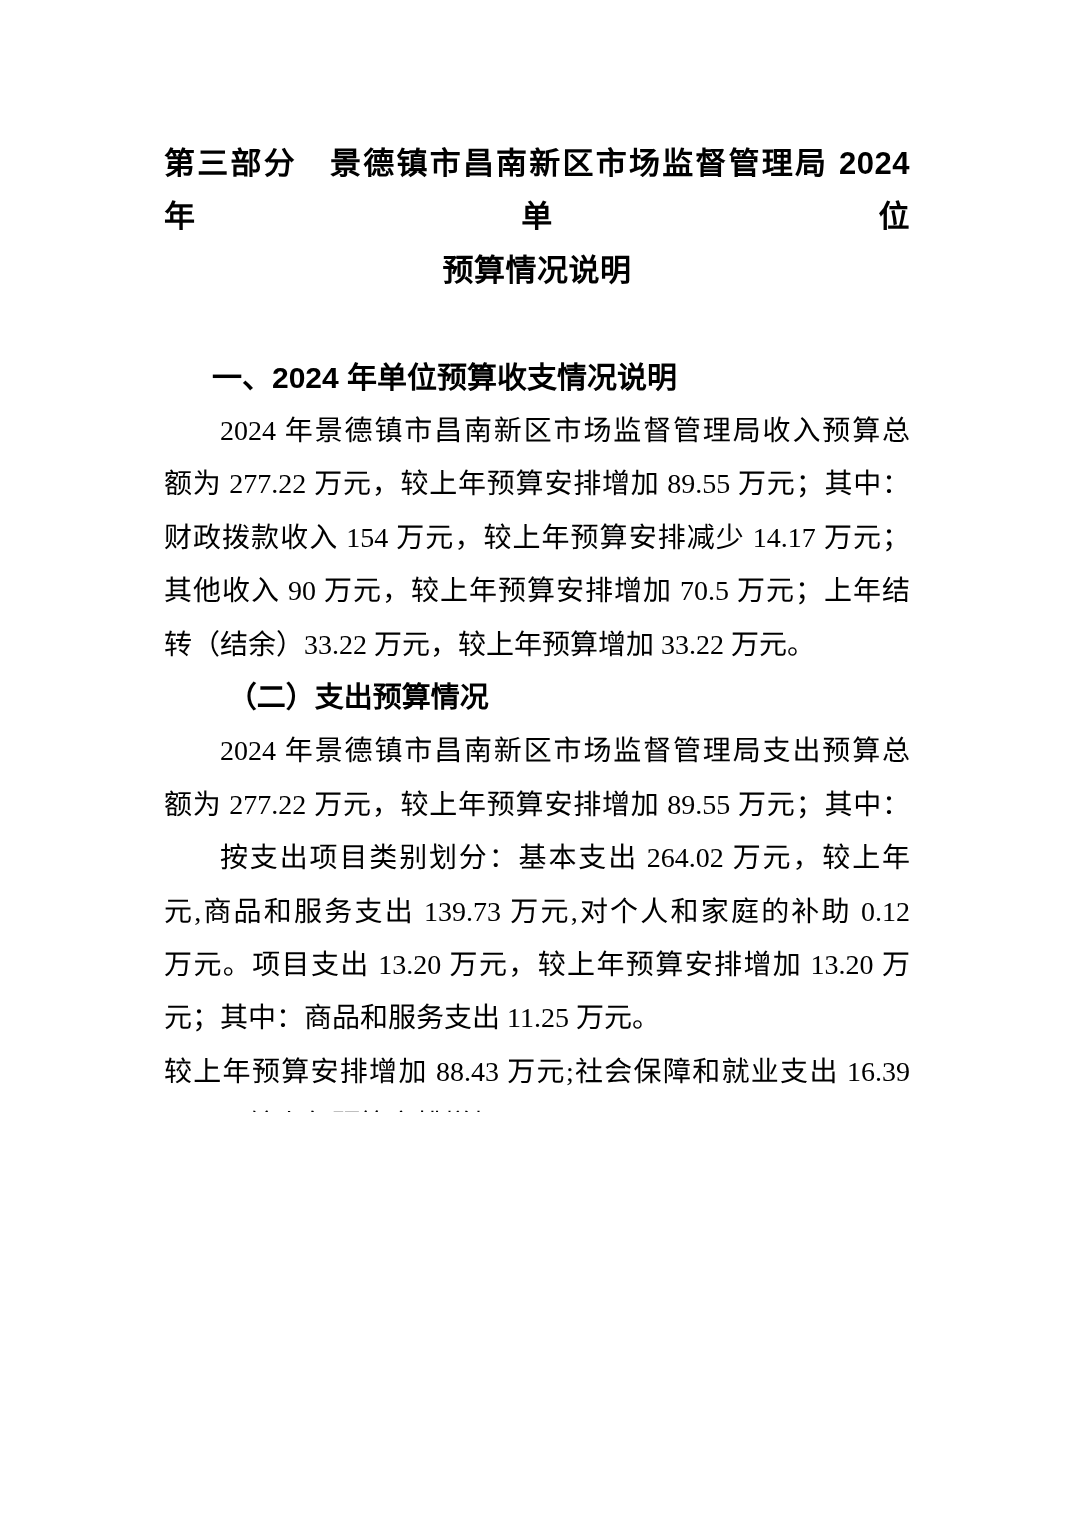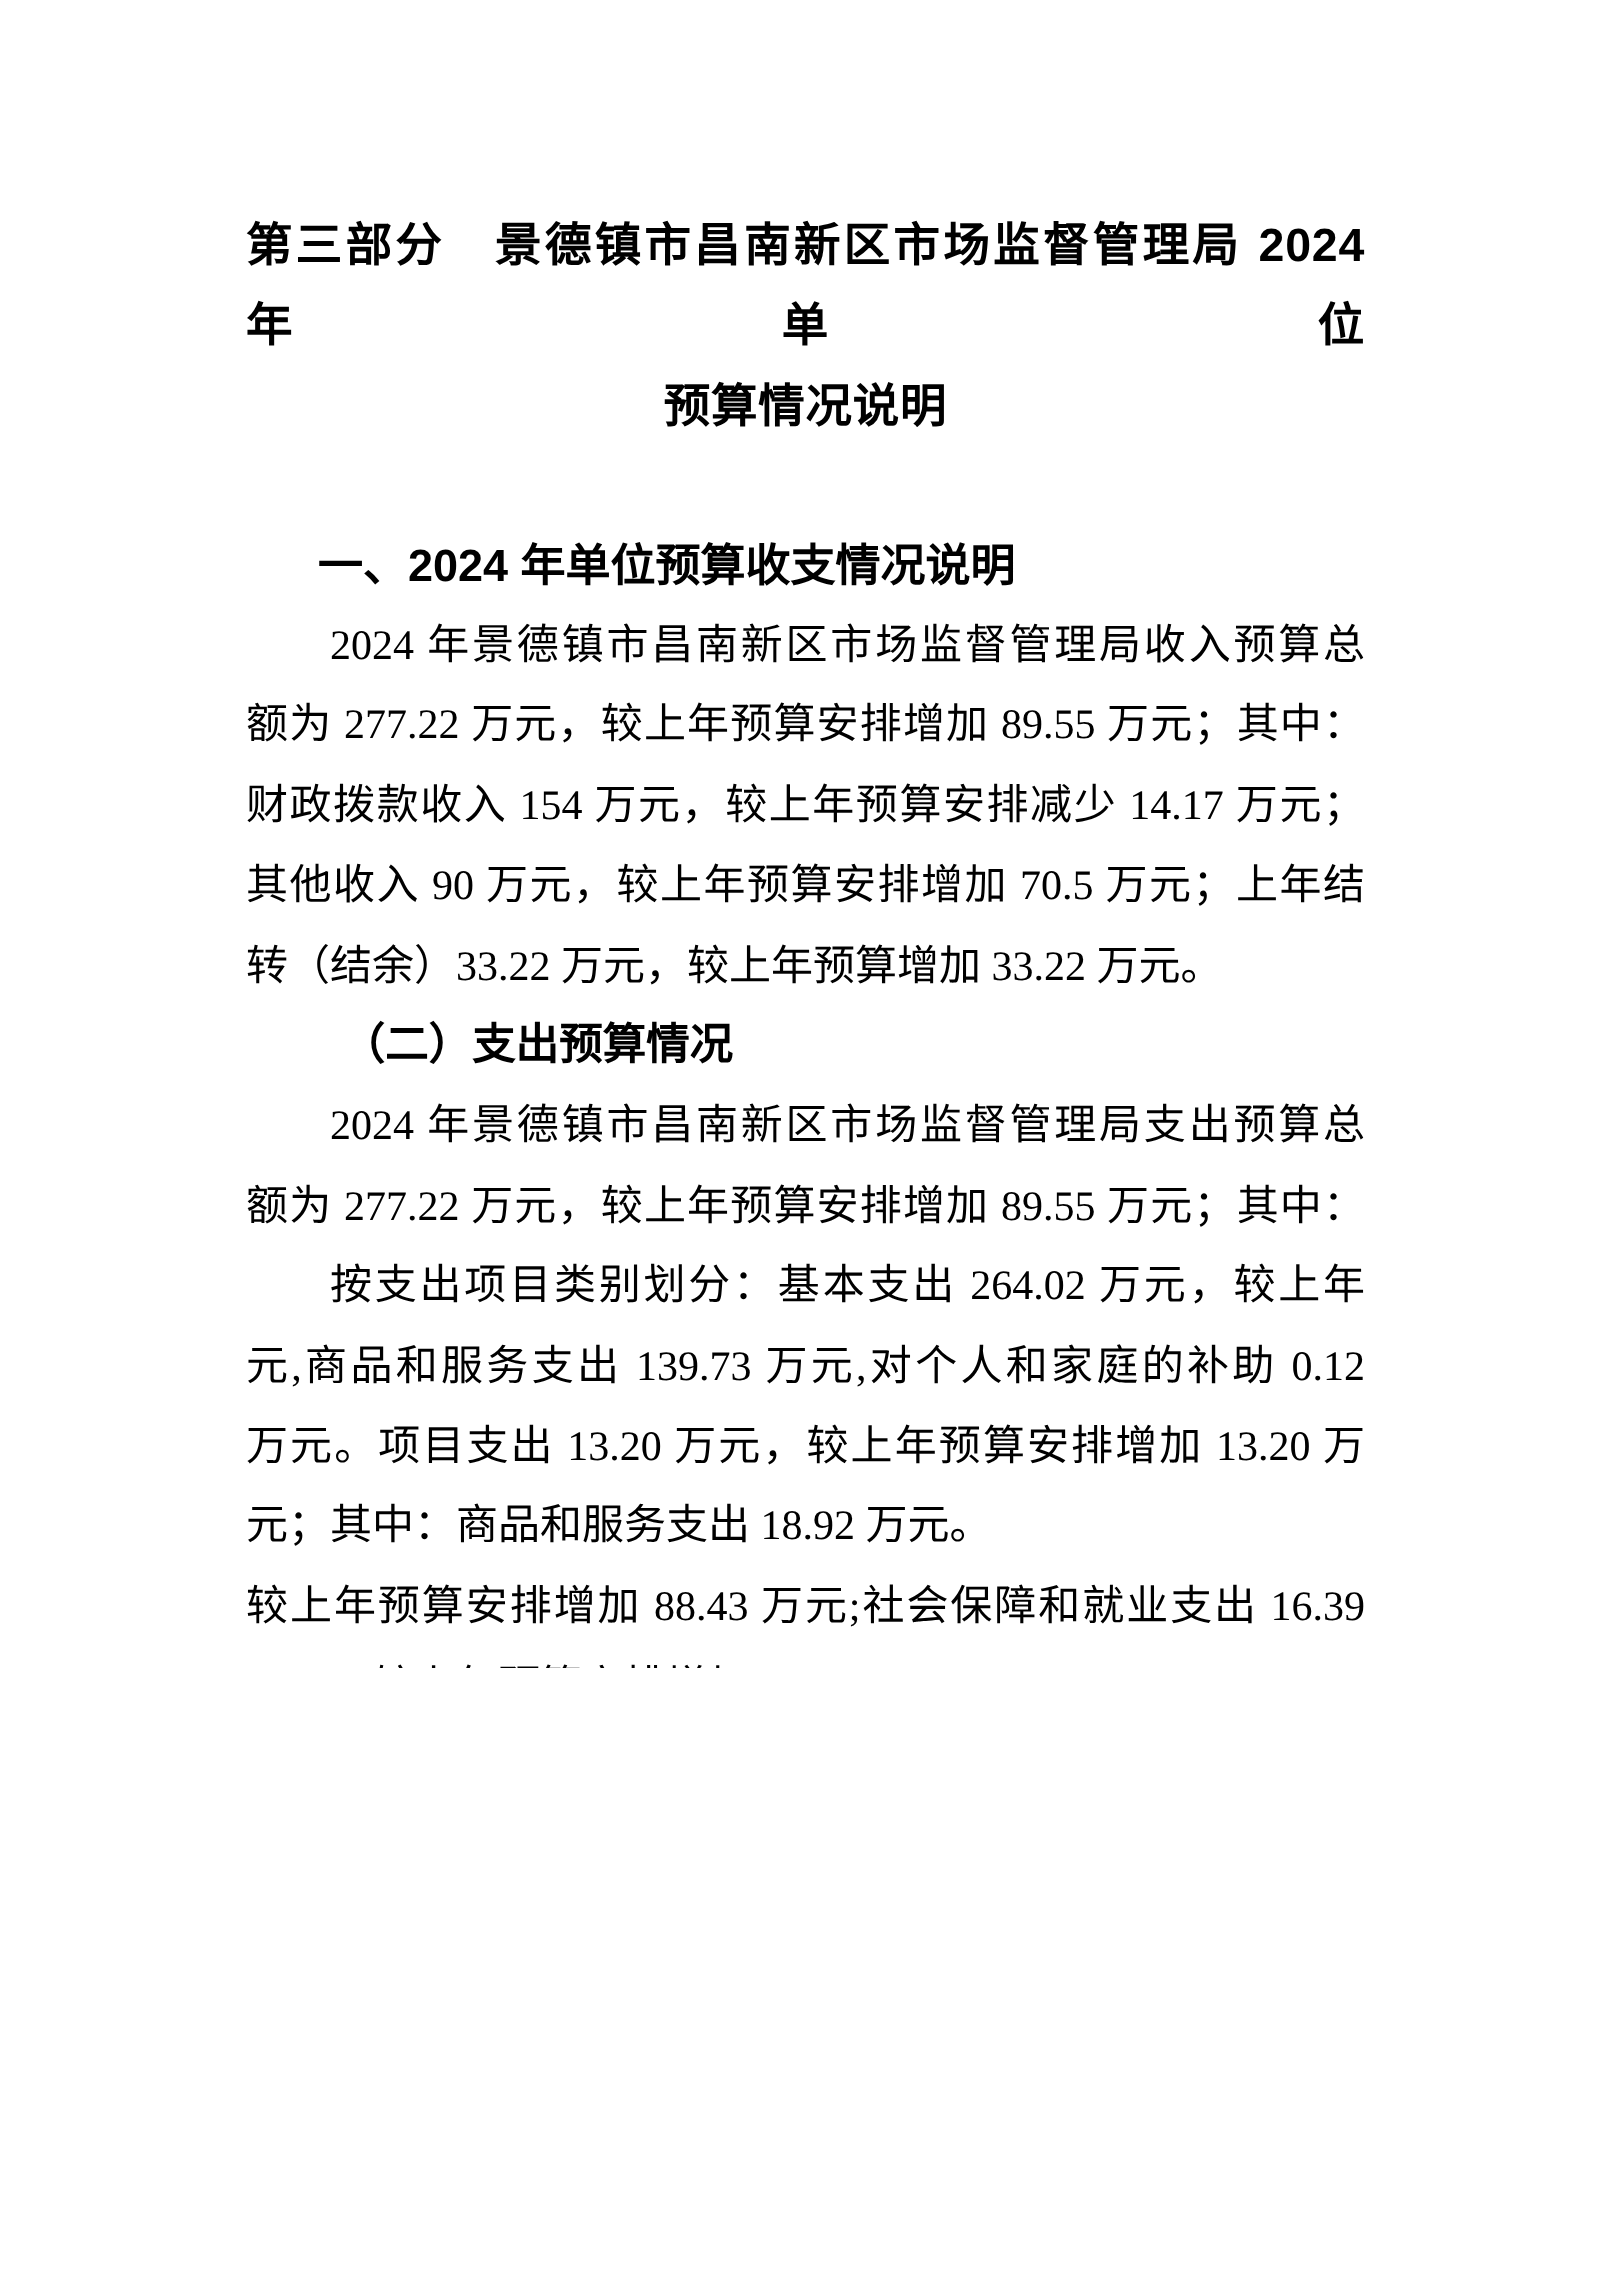"元；其中：商品和服务支出 18.92 万元。" div.line { text: 18.92 -> 11.25 }
